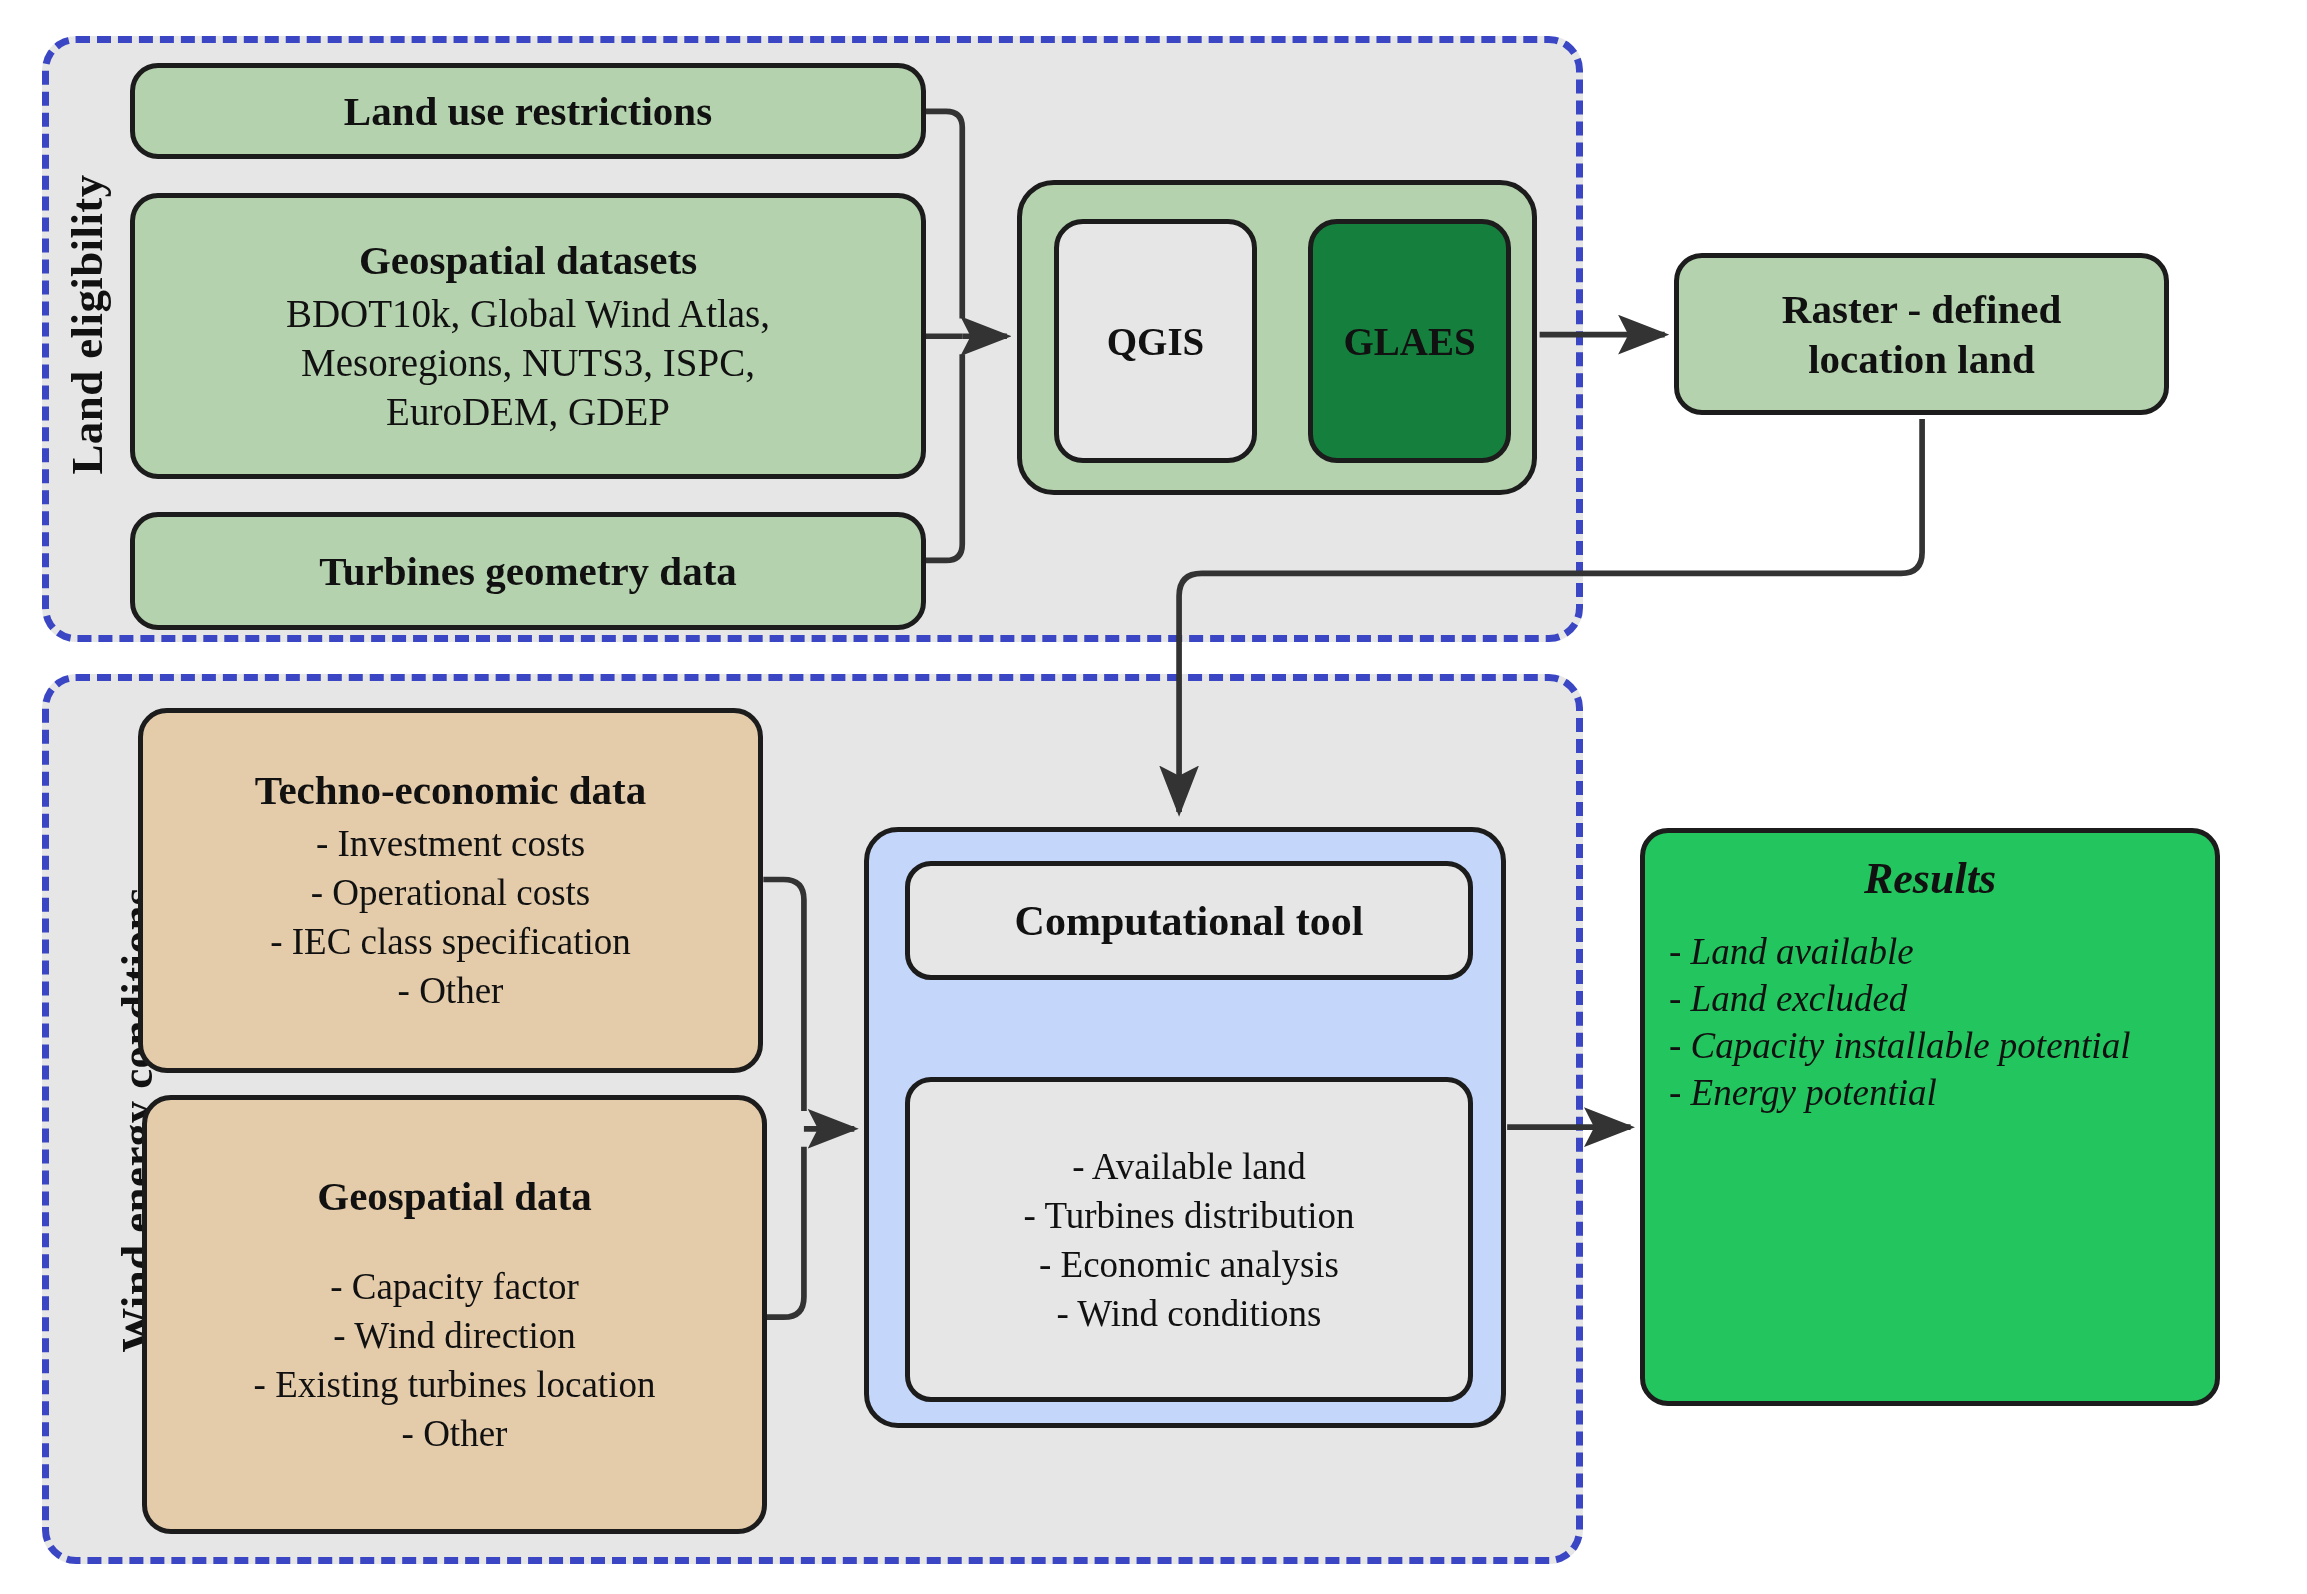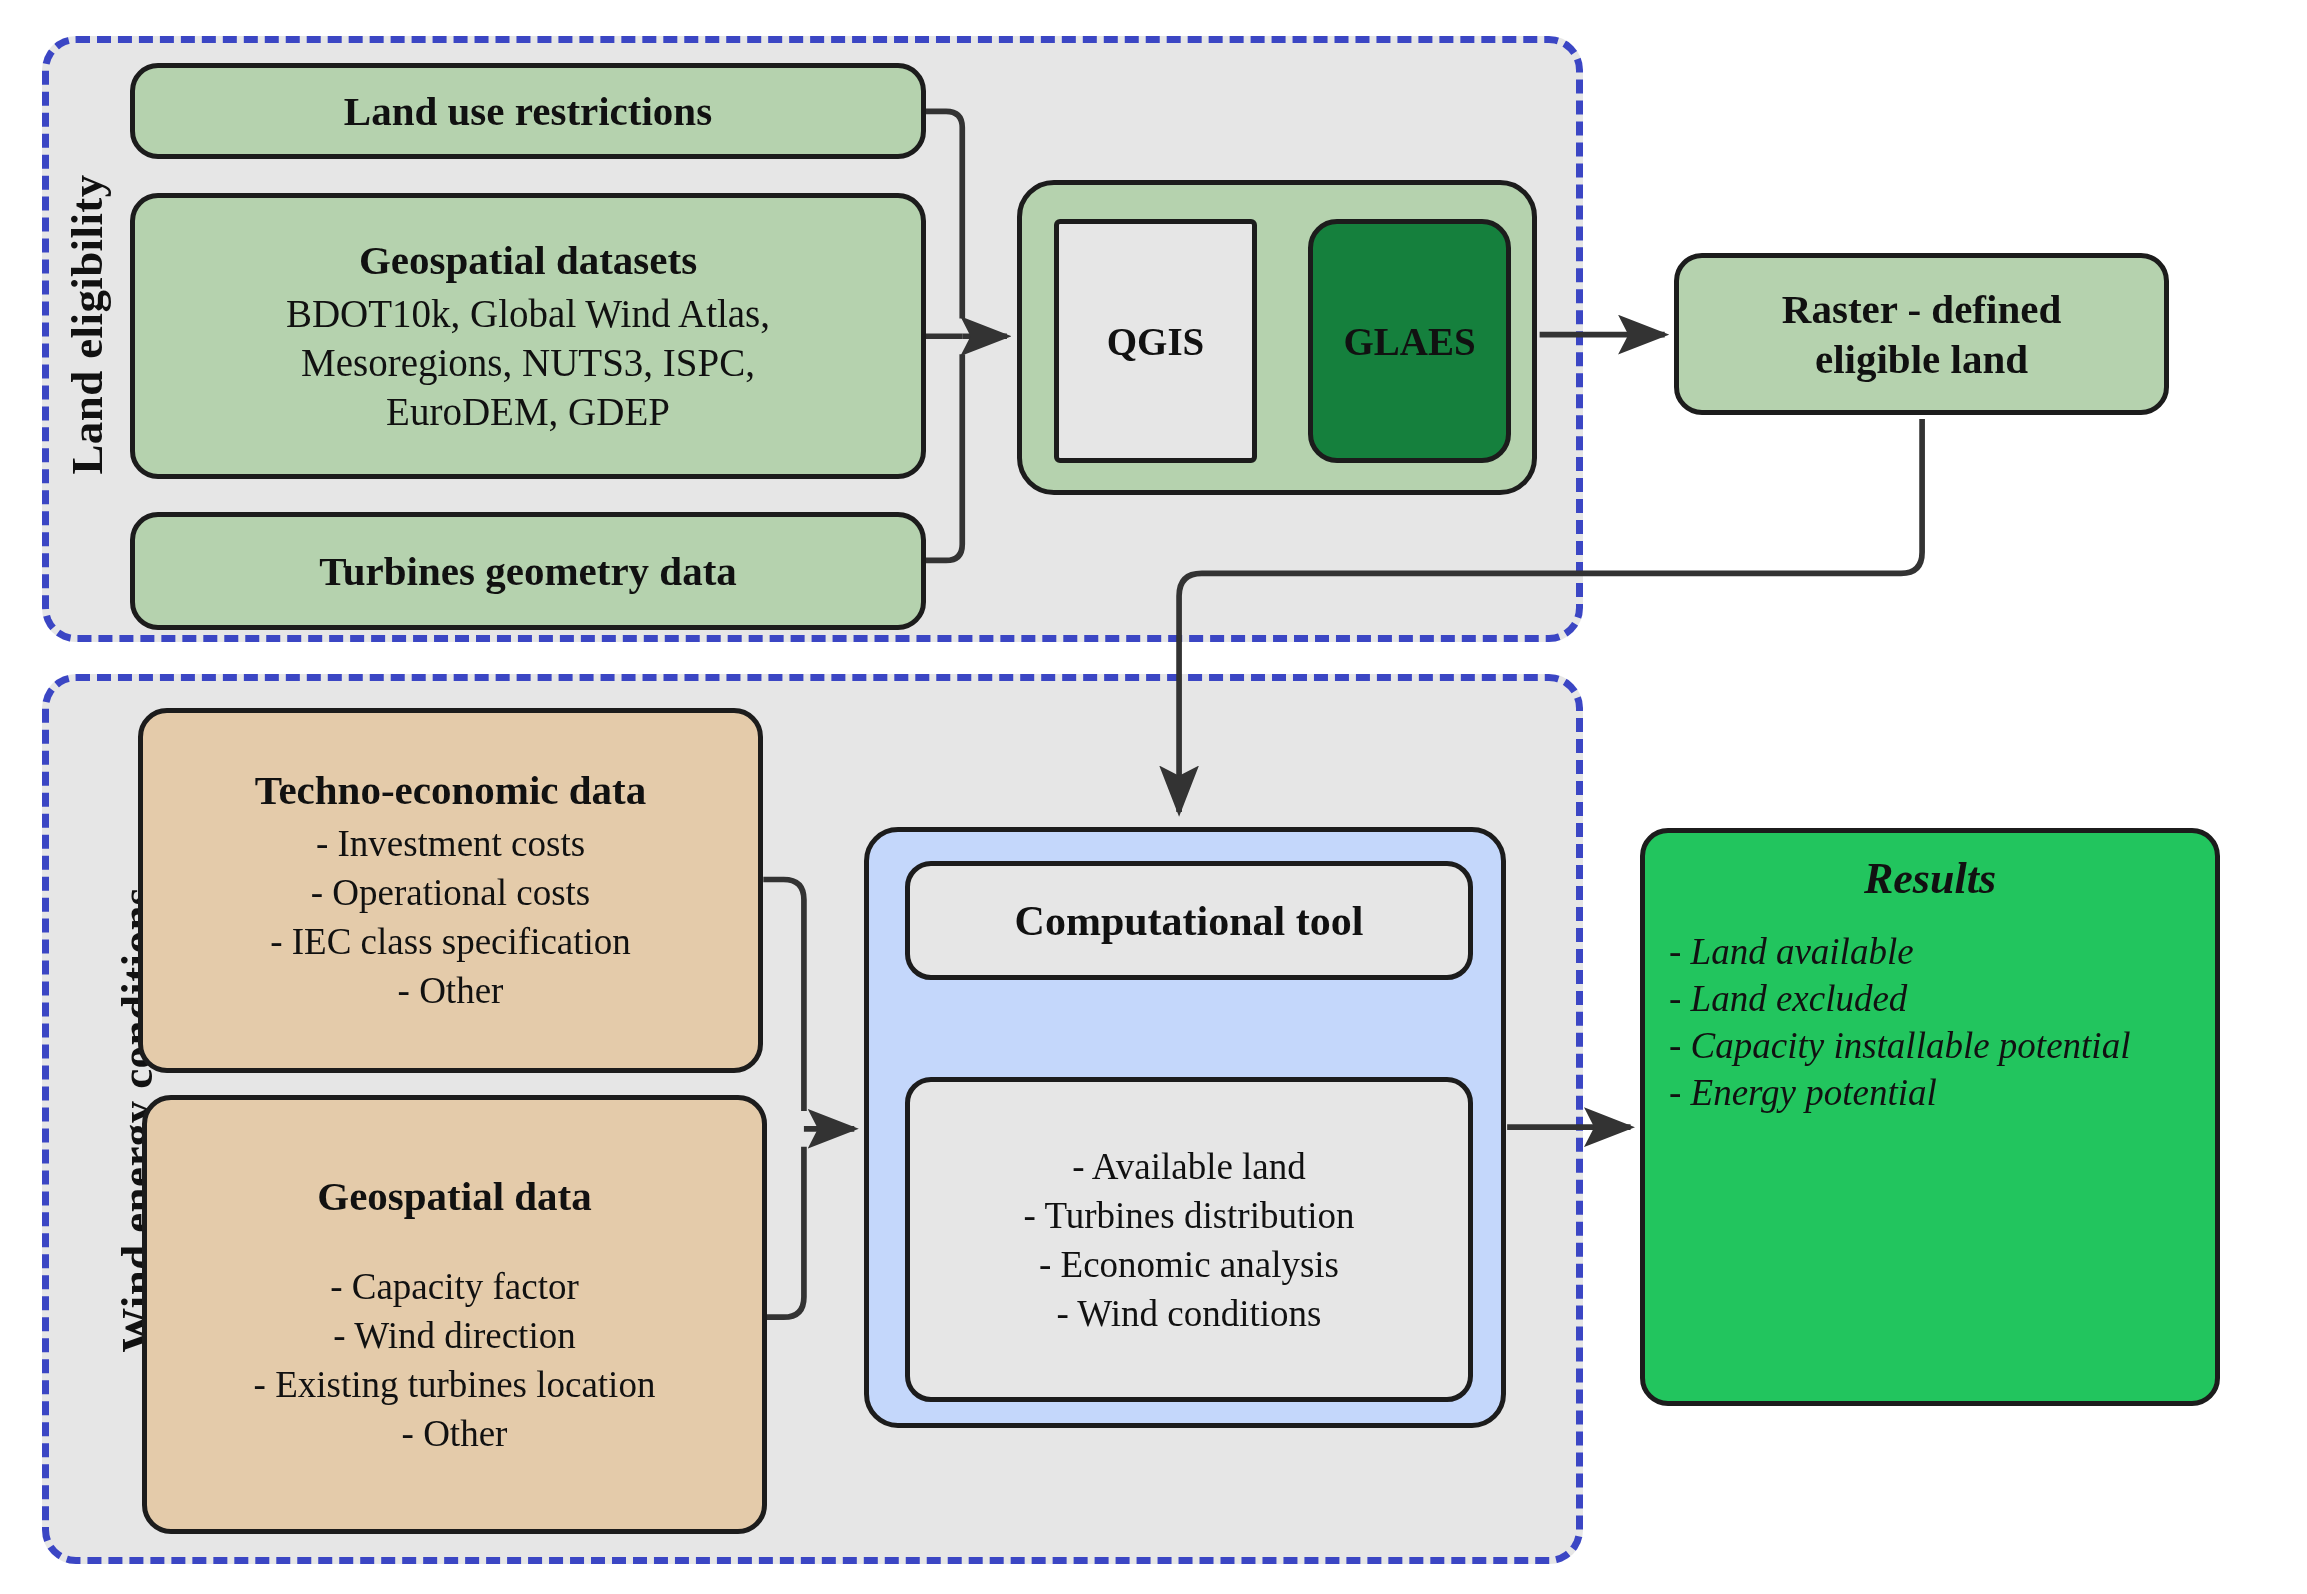"QGIS" #node-qgis { border-radius: 6px -> 29px }
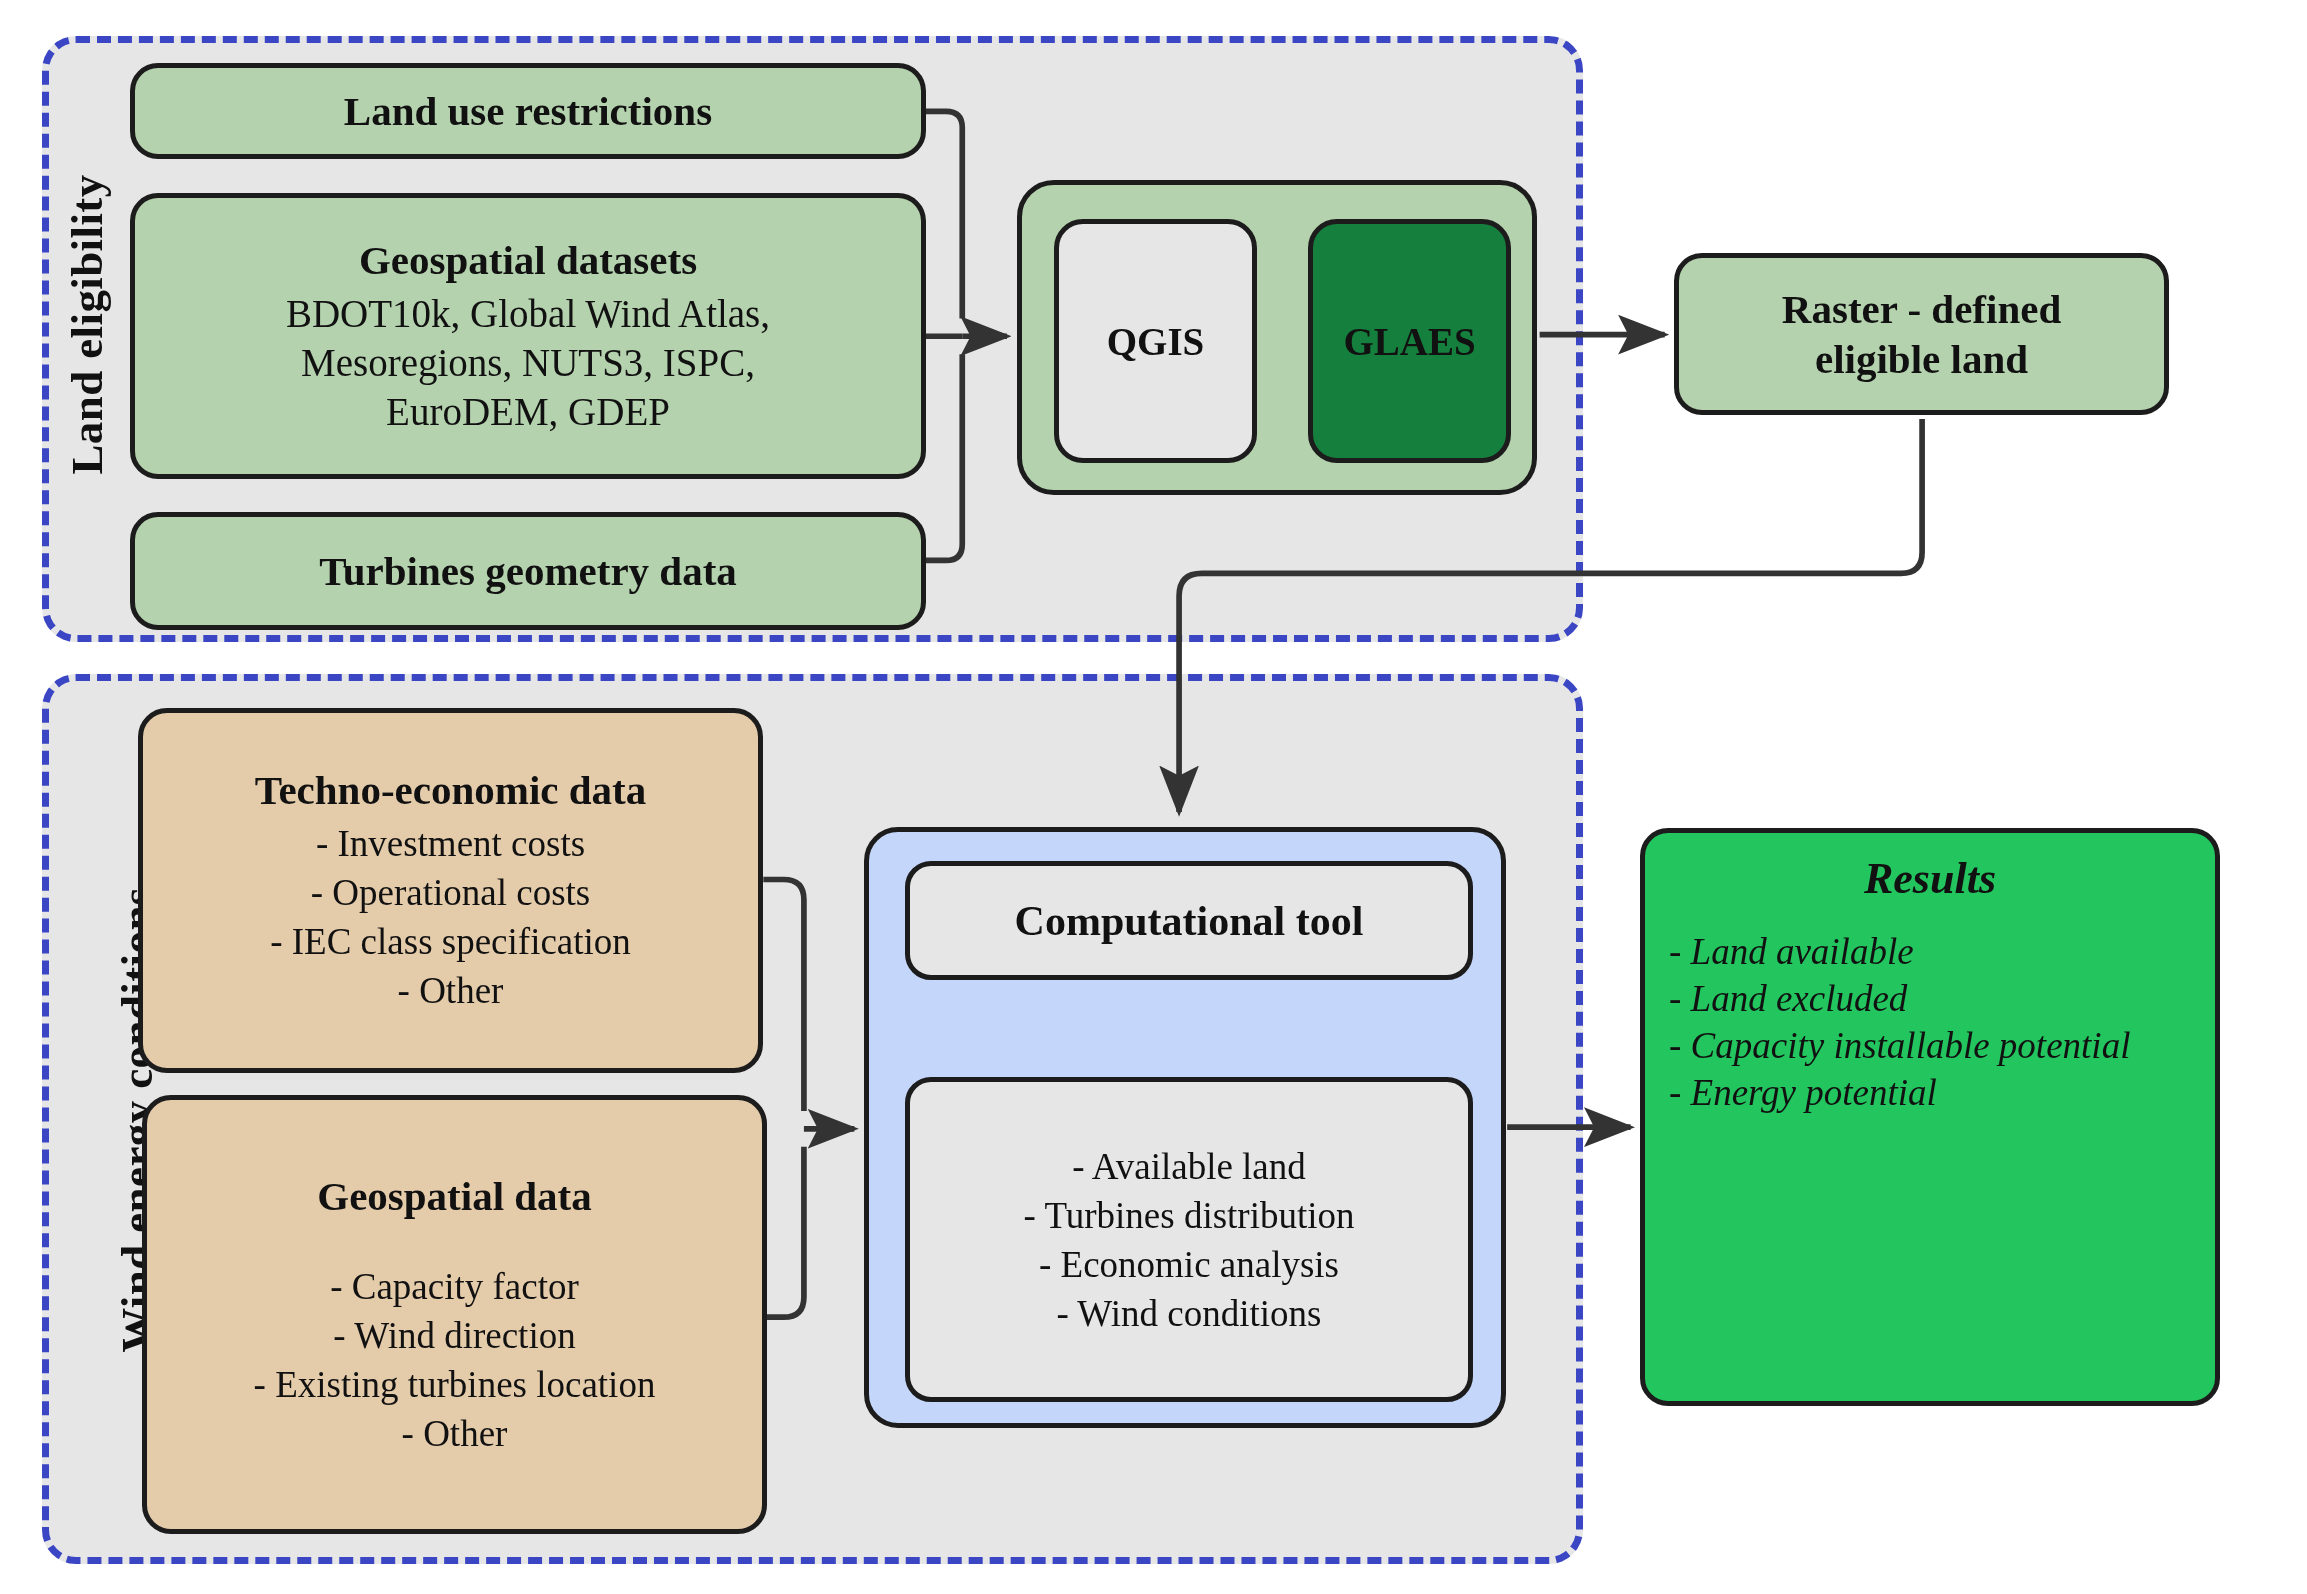"eligible land" div.title { text: eligible -> location }
